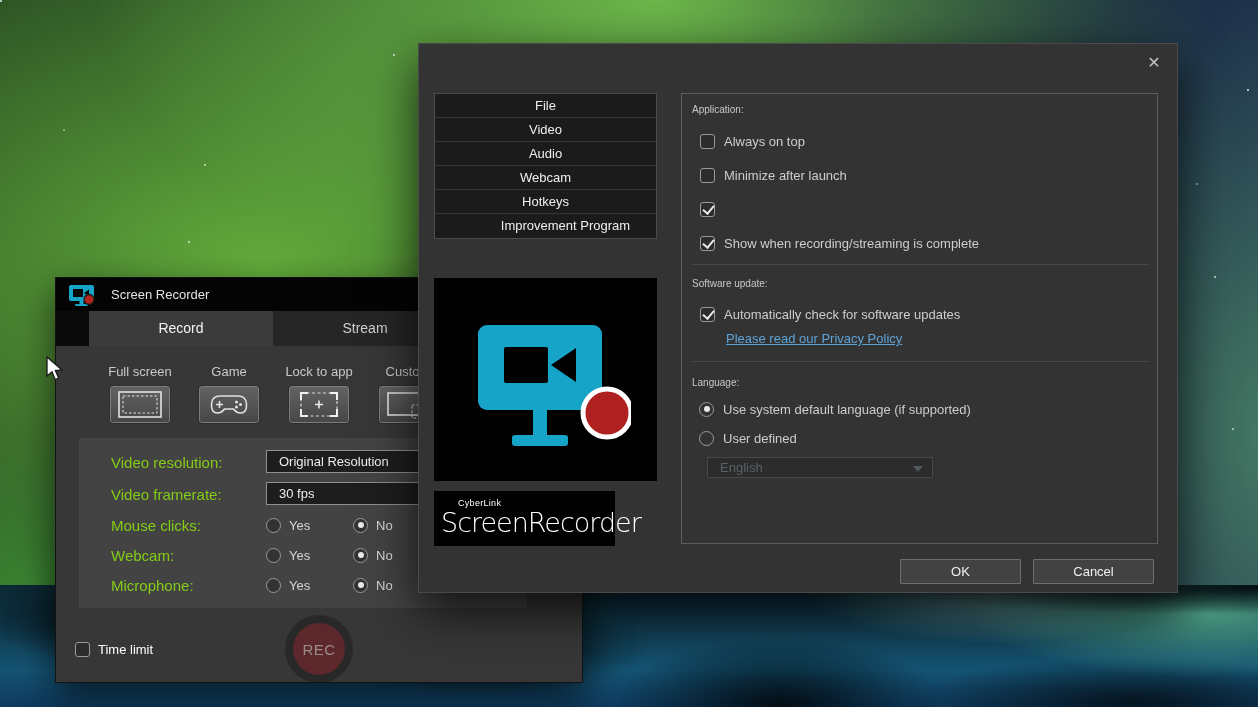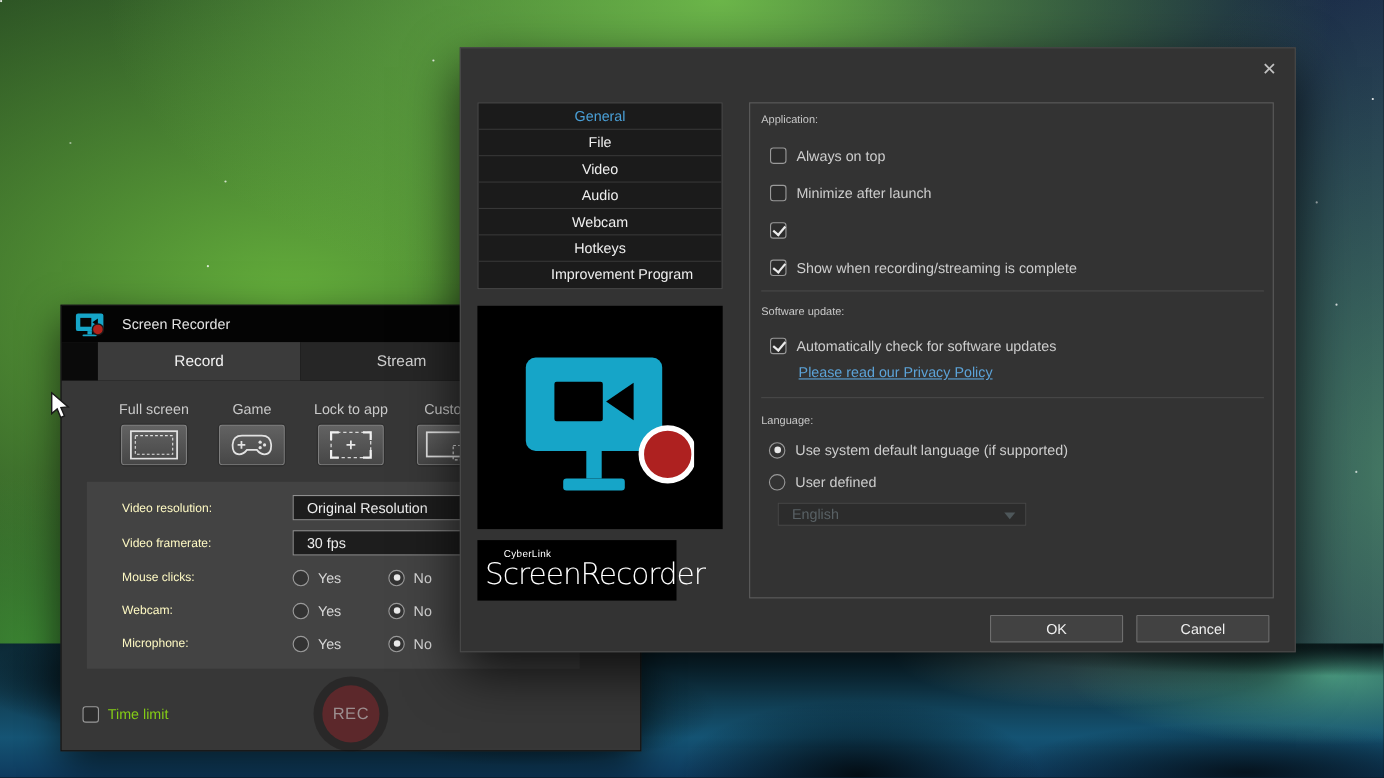"General" div.nav-item { html: <div>General</div> -> none }
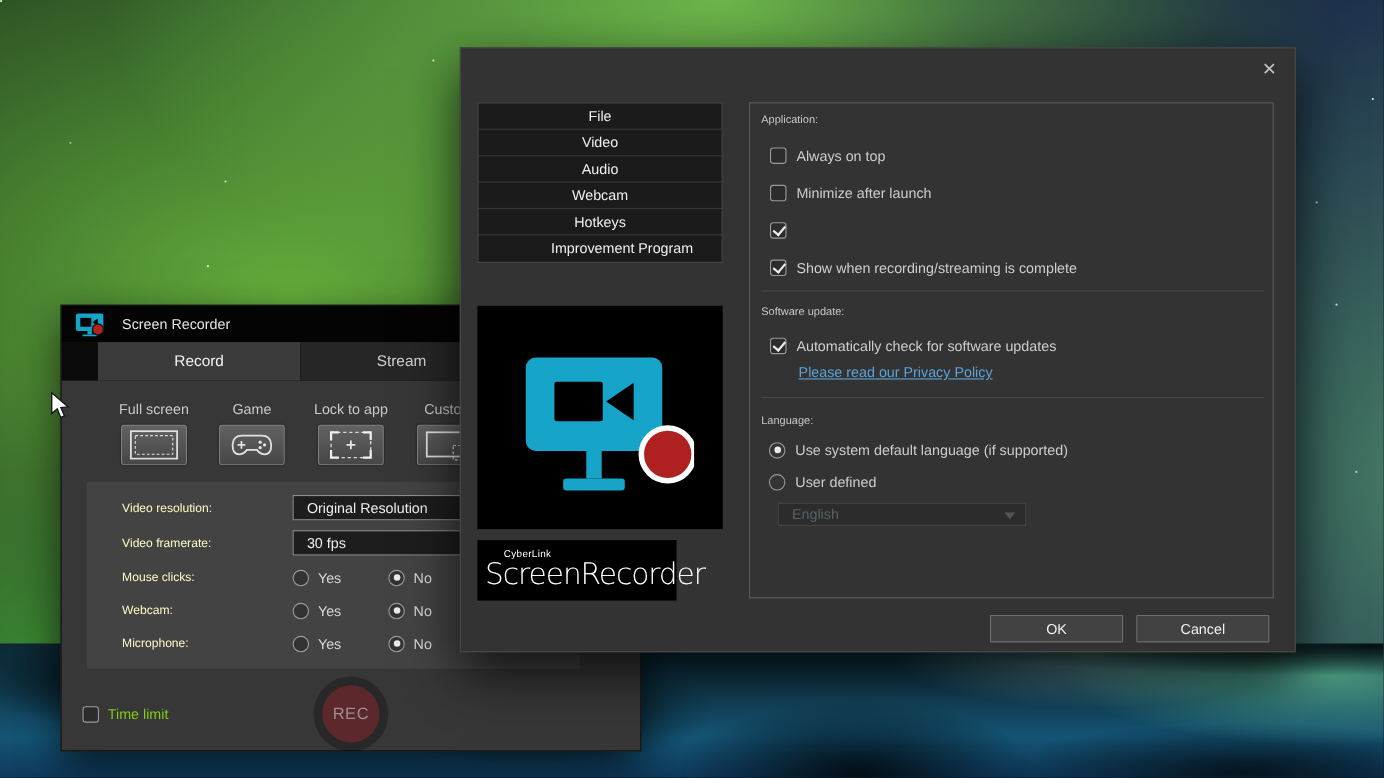"Video resolution:" .prow .lbl { color: #fef9c3 -> #84cc16; font-size: 11px -> 15px }
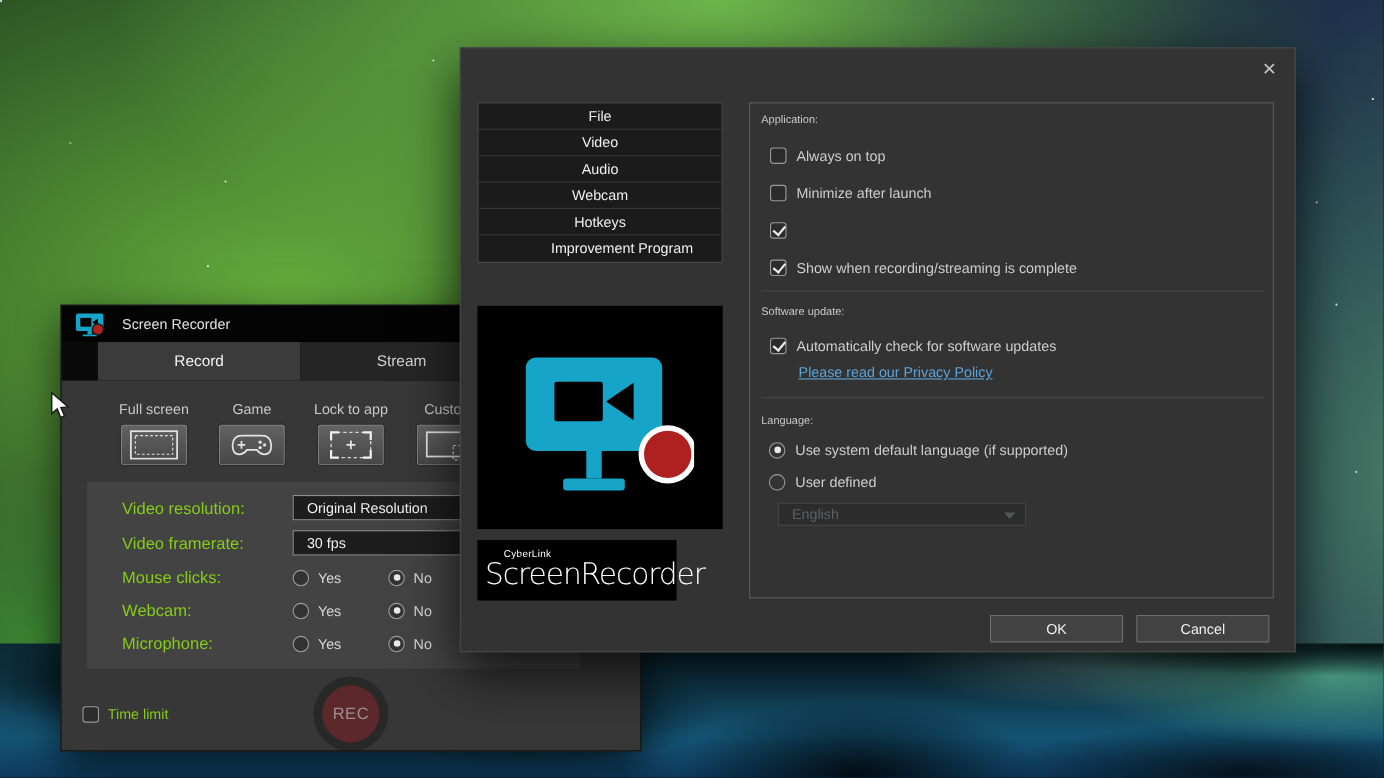"Time limit" .timelimit { color: #84cc16 -> #ffffff }
